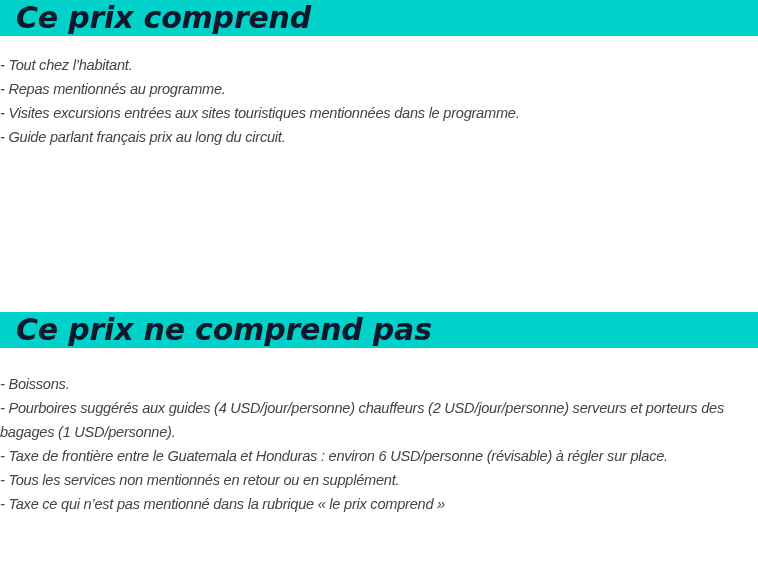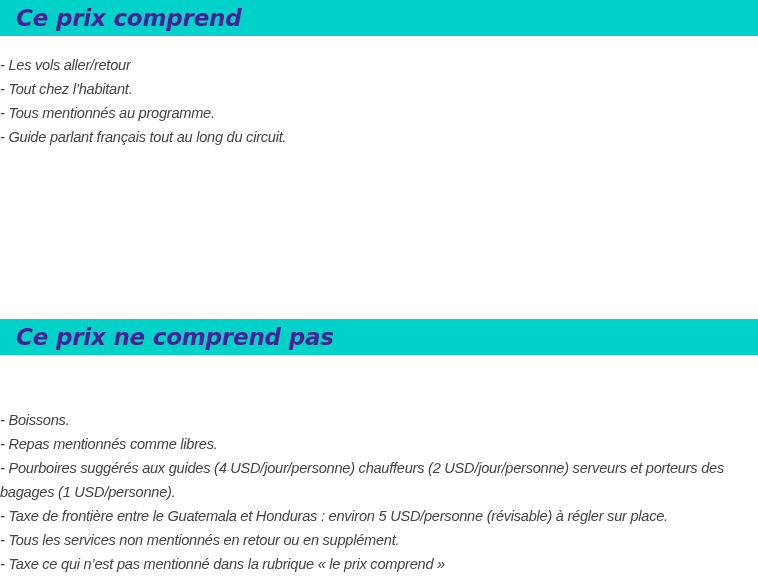"Ce prix comprend" .section-header h2 { color: #4c1d95 -> #0f172a; font-size: 23px -> 30px }
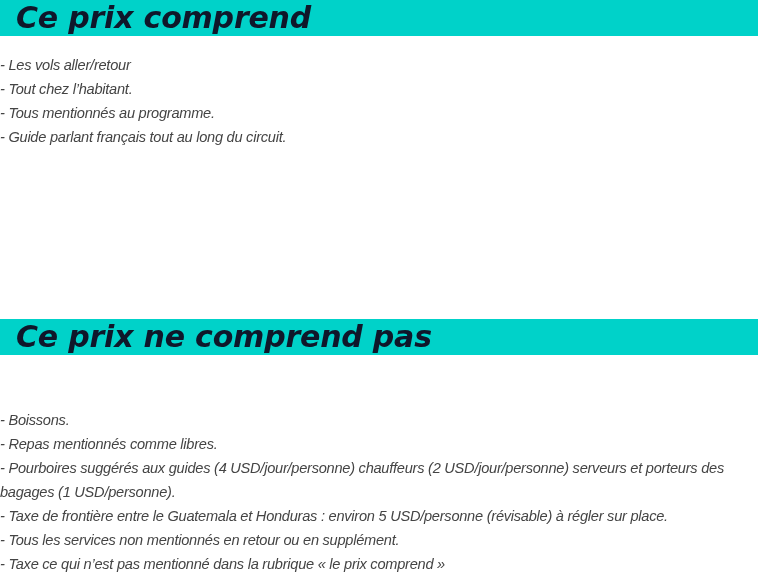"- Les vols aller/retour" li { html: <li>- Les vols aller/retour</li> -> none }
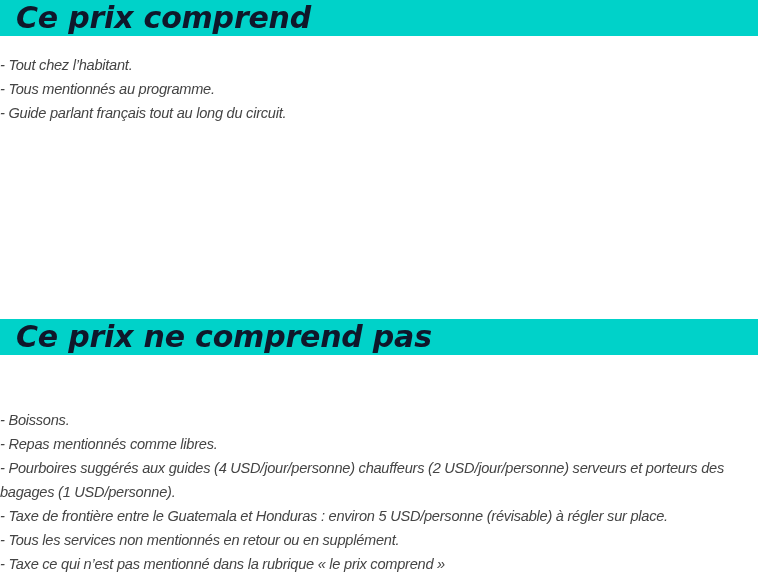"- Tous mentionnés au programme." li { text: Tous -> Repas }
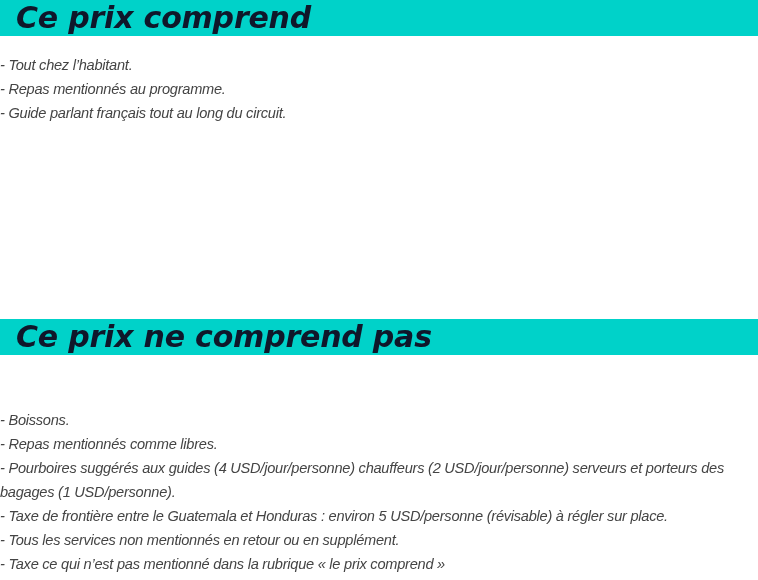"- Visites excursions entrées aux" li { html: none -> <li>- Visites excursions entrées aux sites touristiques mentionnées dans le programme.</li> }
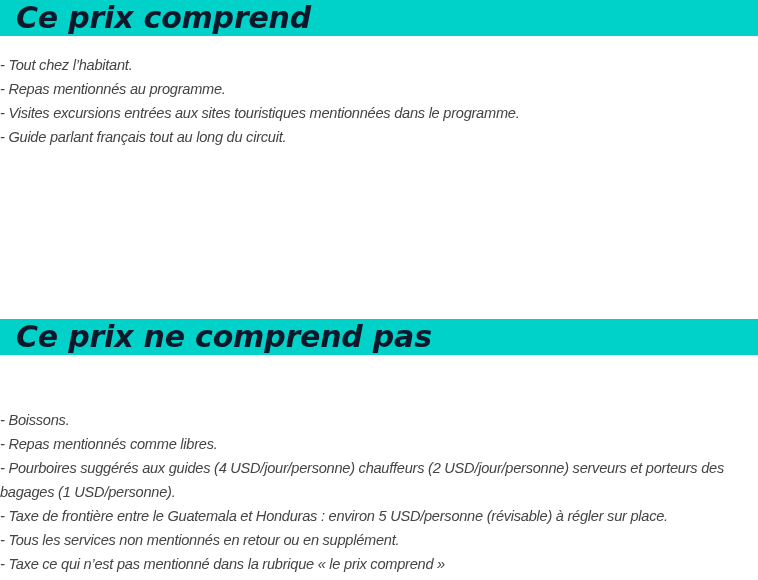"- Guide parlant français tout" li { text: tout -> prix }
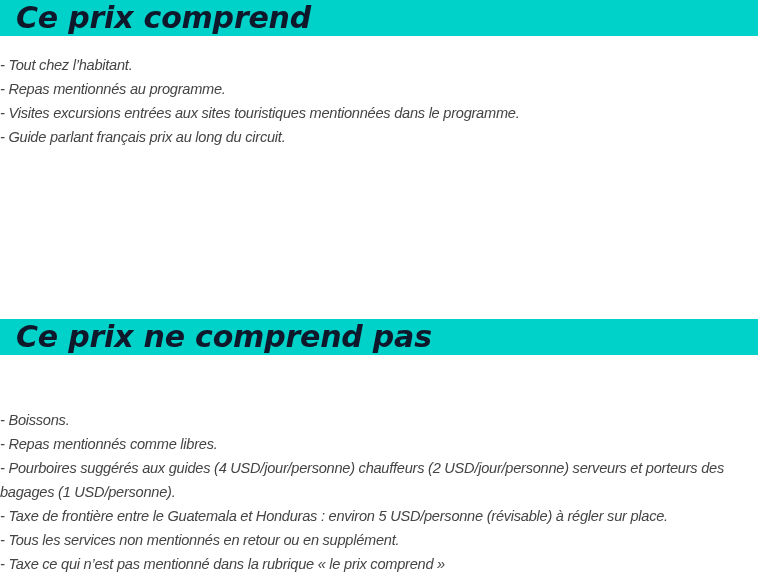"Ce prix ne comprend pas" #hdr-2 { top: 319px -> 312px }
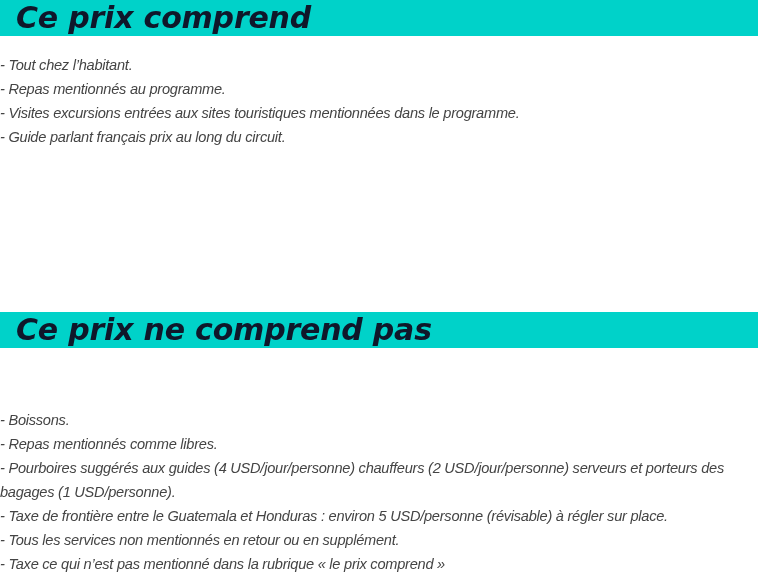"- Boissons." #list-2 { margin-top: 36px -> none }
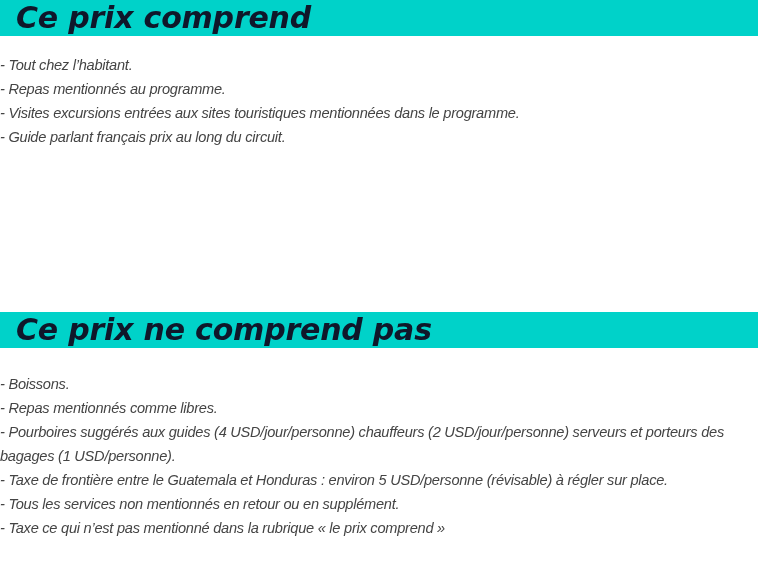"- Repas mentionnés comme libres." li { html: <li>- Repas mentionnés comme libres.</li> -> none }
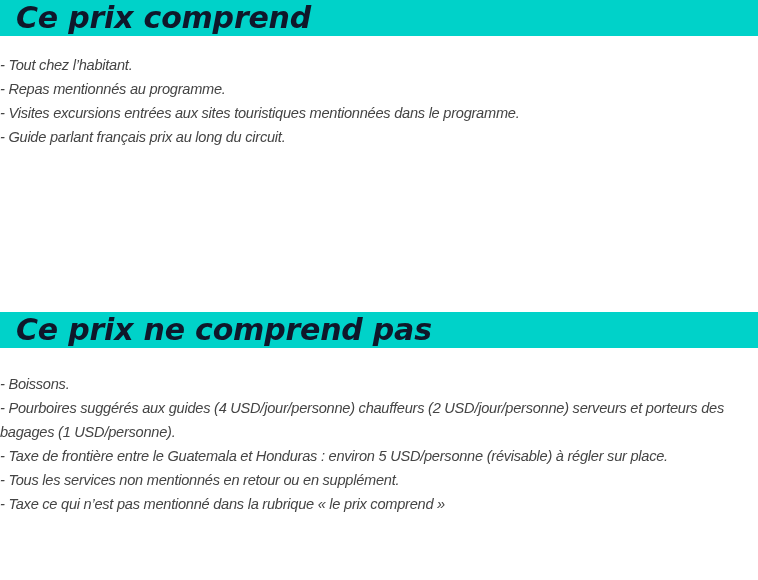"- Taxe de frontière entre" li { text: 5 -> 6 }
